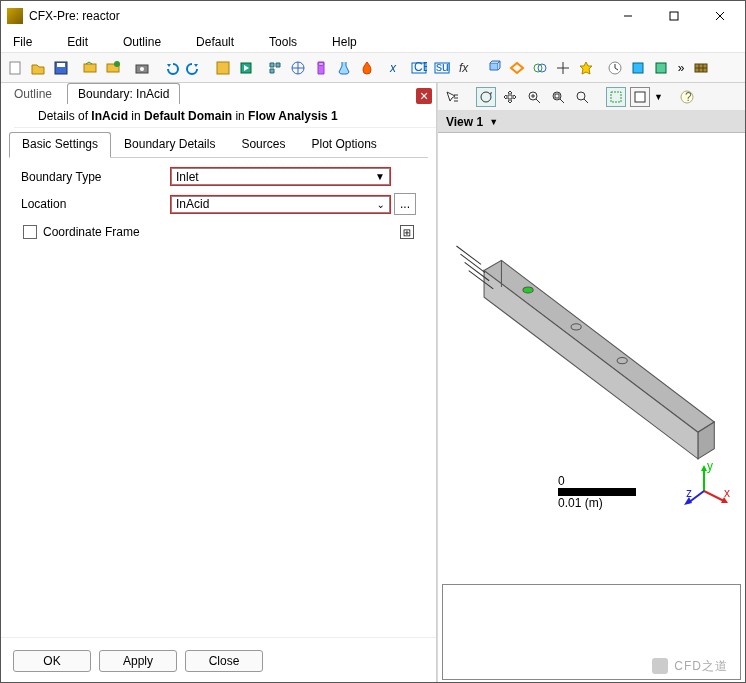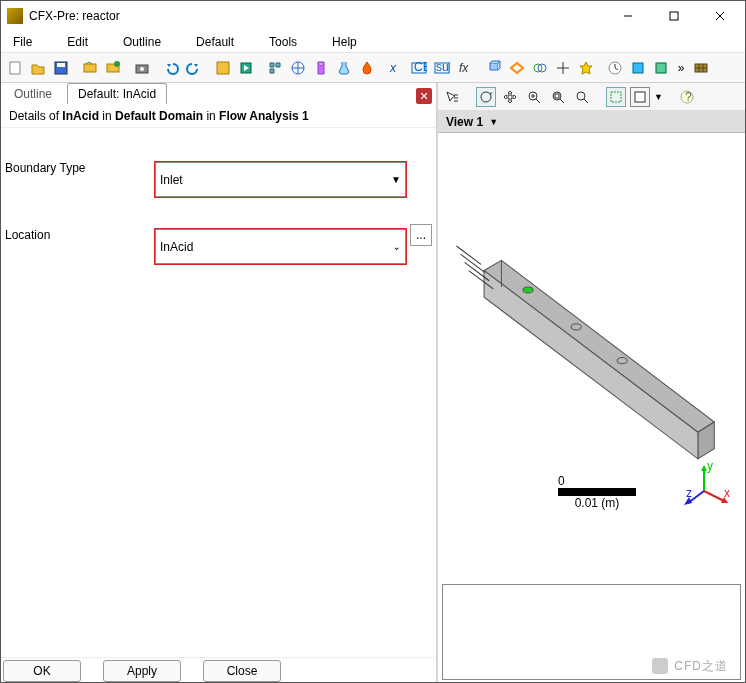"Default: InAcid" div.tab { text: Default -> Boundary }
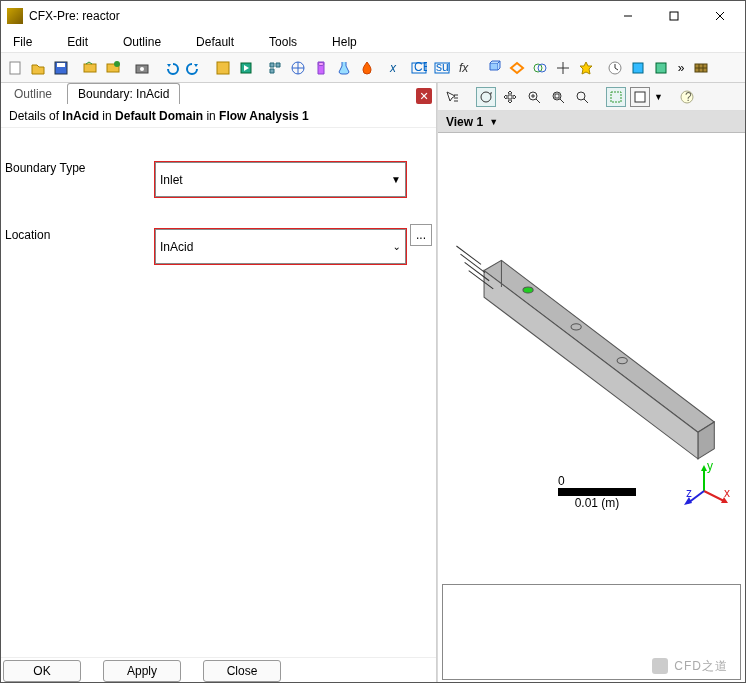"Details of InAcid in Default" .details-hdr { margin-left: none -> 13px; padding: 4px 8px -> 4px 24px }
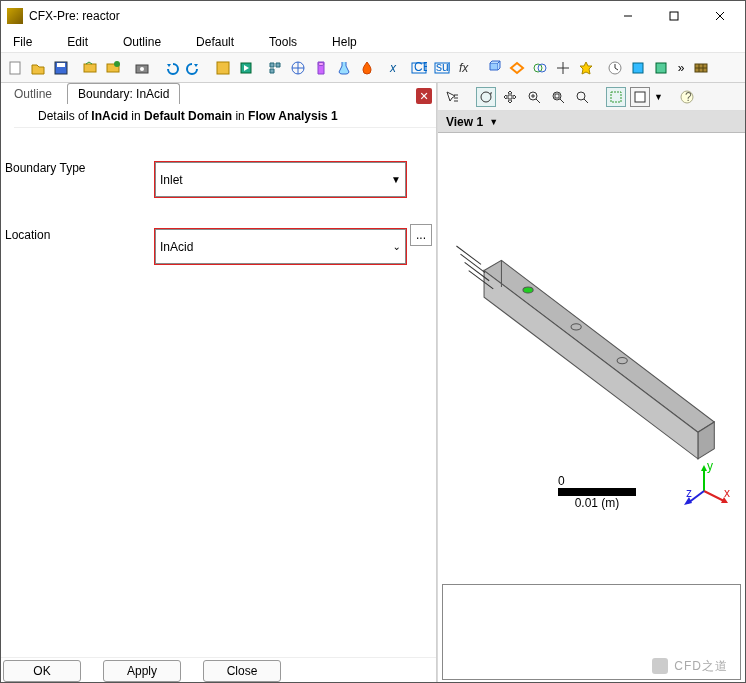"Basic Settings" div.subtabs { html: none -> <div> <div>Basic Settings</div> <div>Boundary Details</div> <div>Sources</div> <div>Plot Options</div> </div> }
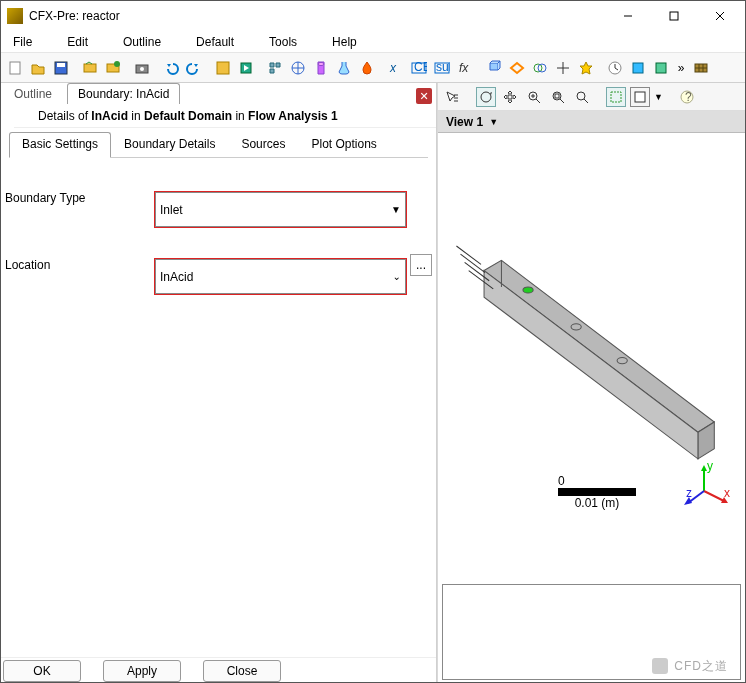"Boundary Type" .form { padding: 10px 4px -> 10px 20px }
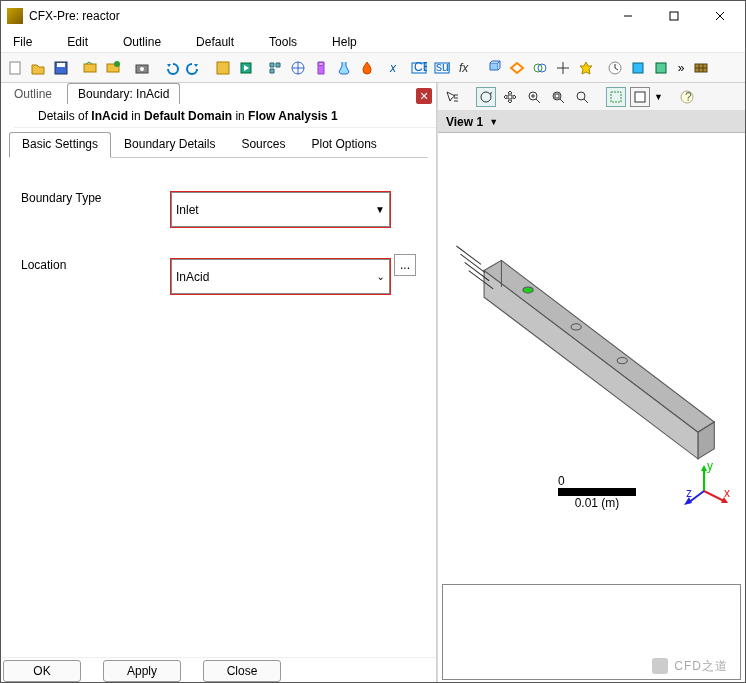"Inlet" .row .combo { height: 35px -> 17px; margin-top: 24px -> none }
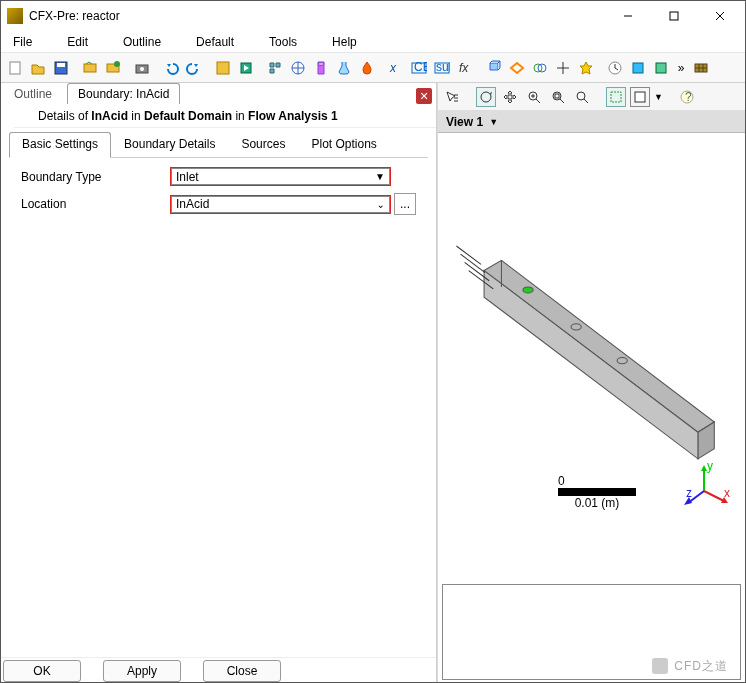"Coordinate Frame" div.coordrow { html: none -> <div> <div> <span></span> <span>Coordinate Frame</span> </div> <div>⊞</div> </div> }
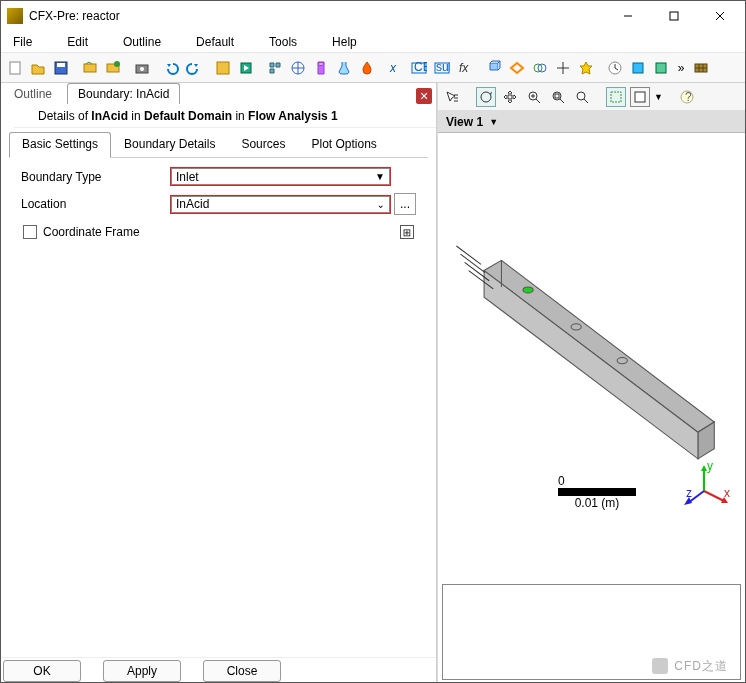"0.01 (m)" div { text-align: center -> left }
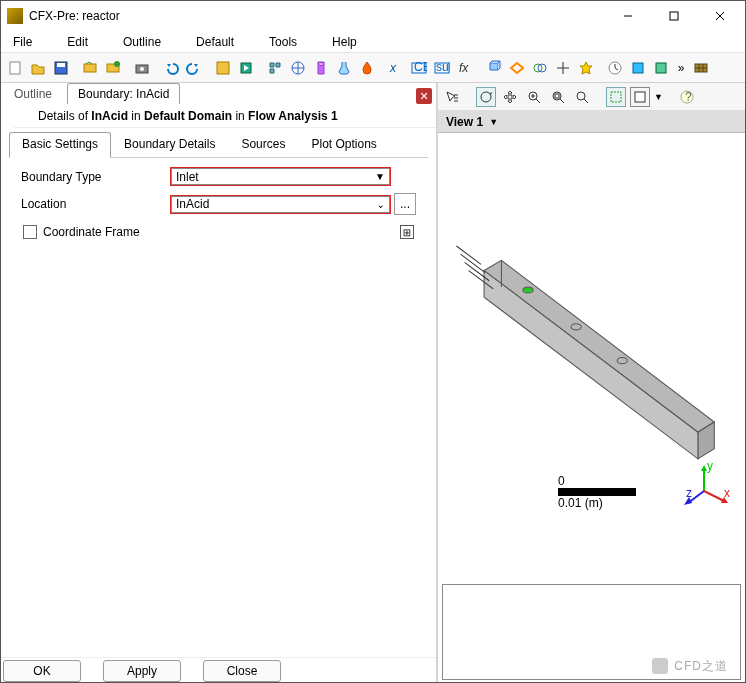"OK" .btnrow { gap: 22px -> 8px; padding: 2px -> 12px }
